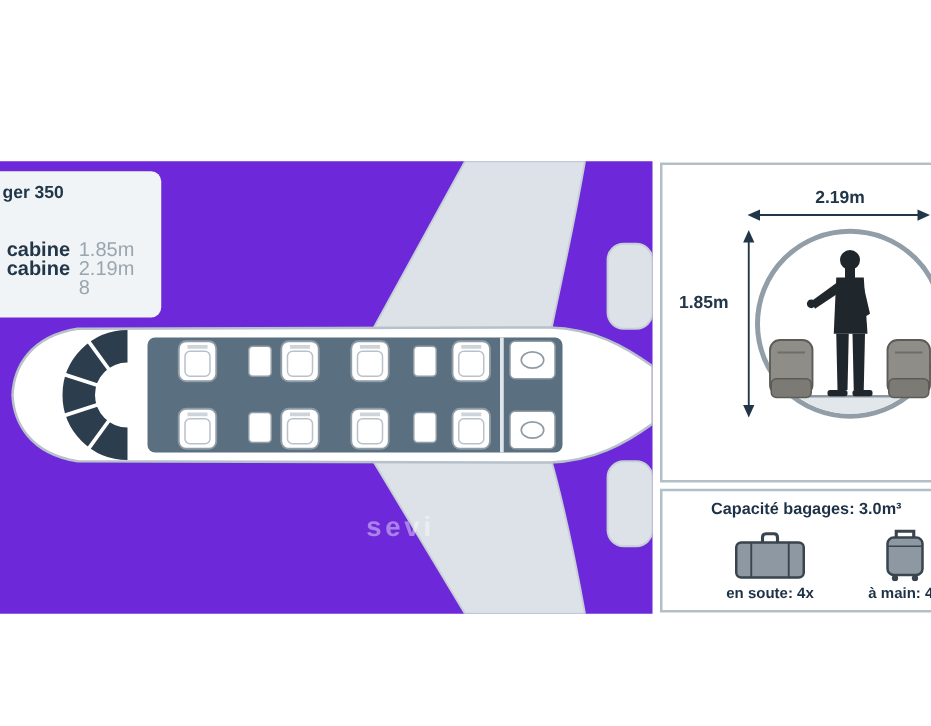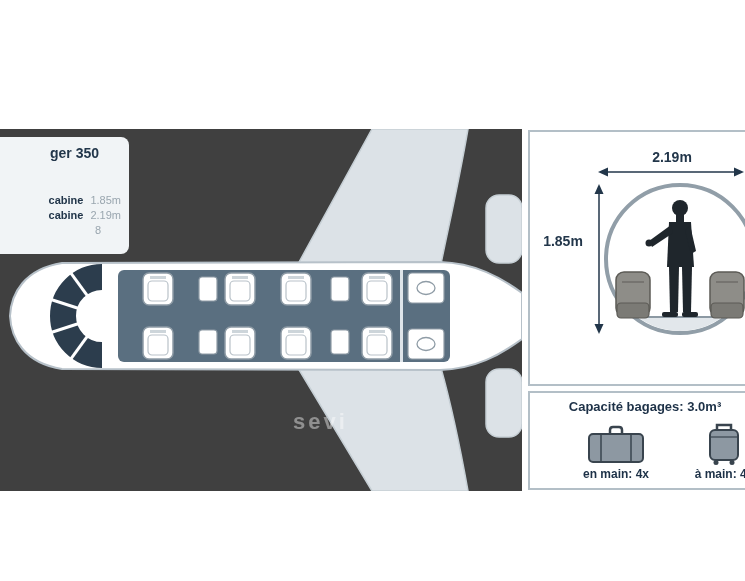"ger 350" .spec-title { margin-left: 48px -> none }
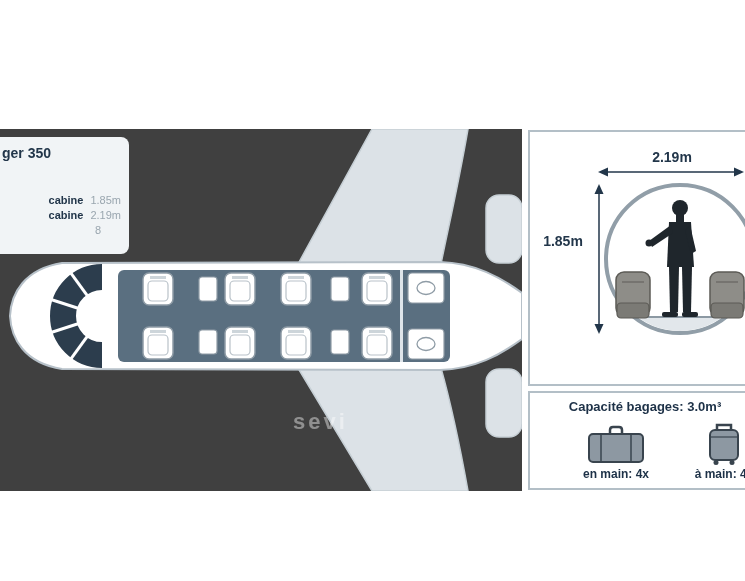"cabine" .spec-row { font-size: 11px -> 16px; margin-left: 32px -> none }
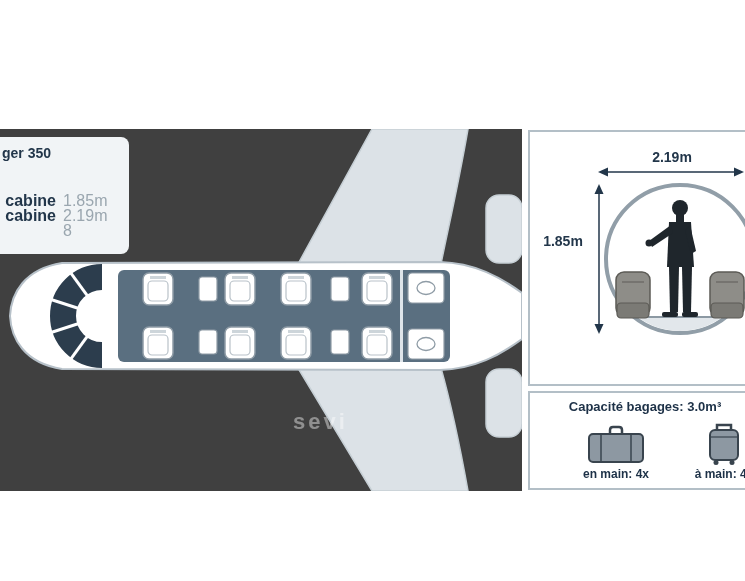"sevi" .plan-area { background: #404040 -> #6d28d9 }
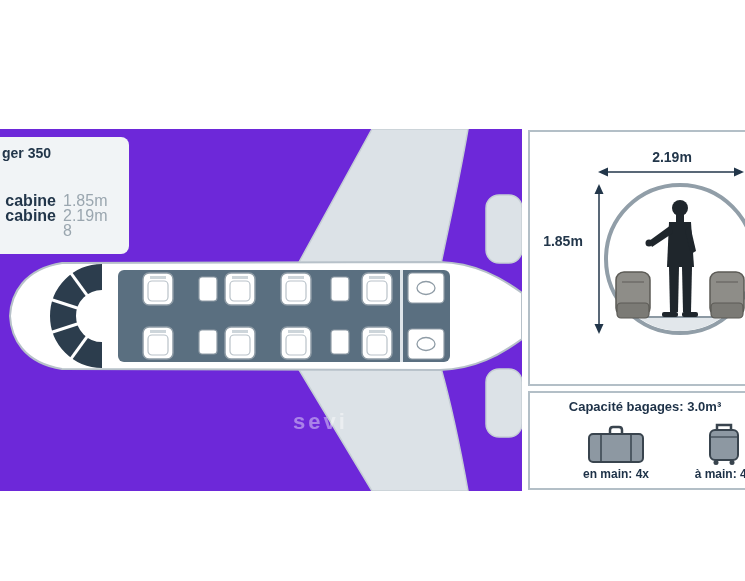"en main: 4x" div.bag-label { text: main -> soute }
